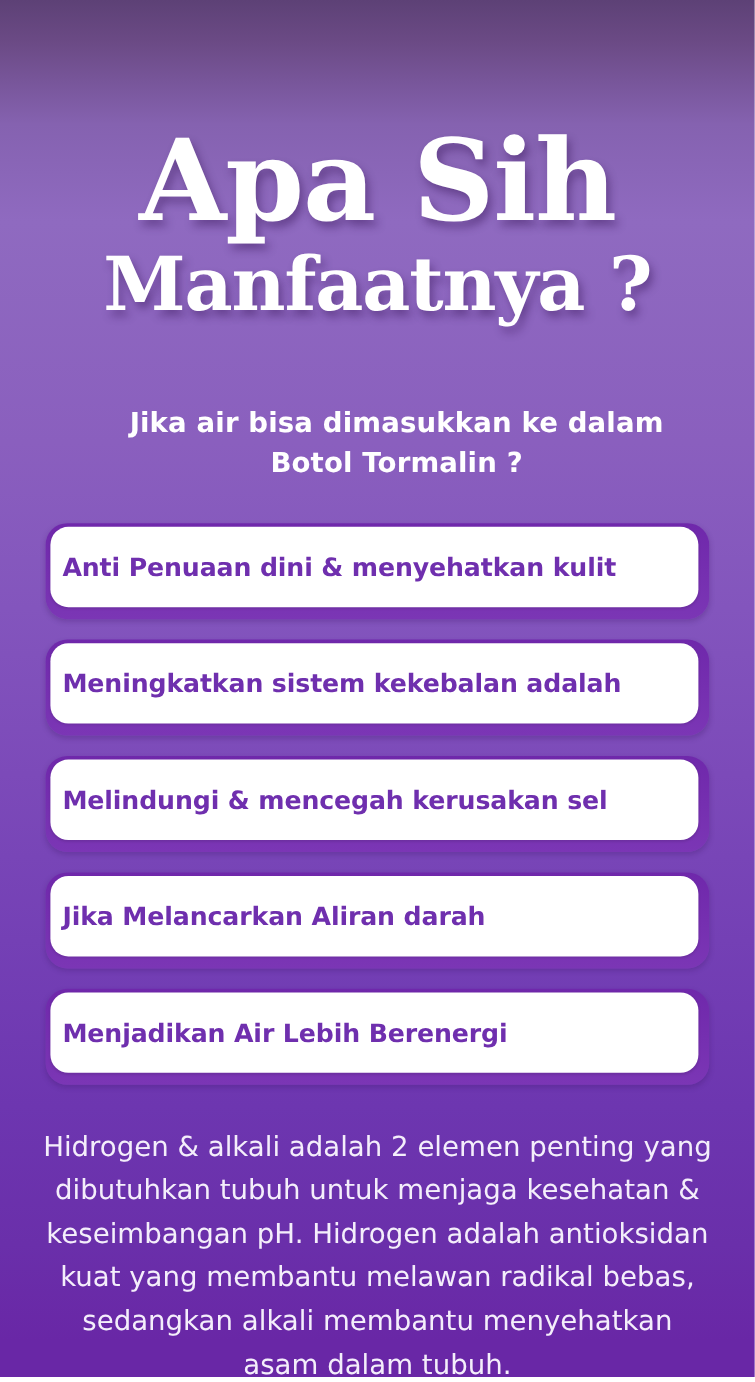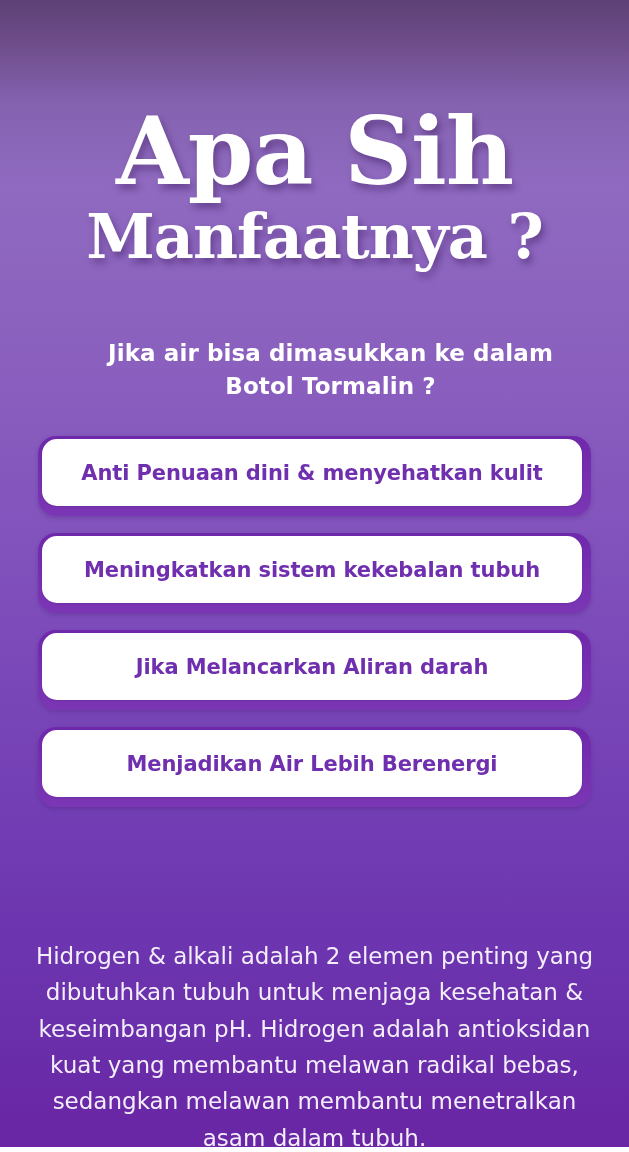"Anti Penuaan dini & menyehatkan" .card-face { justify-content: center -> flex-start }
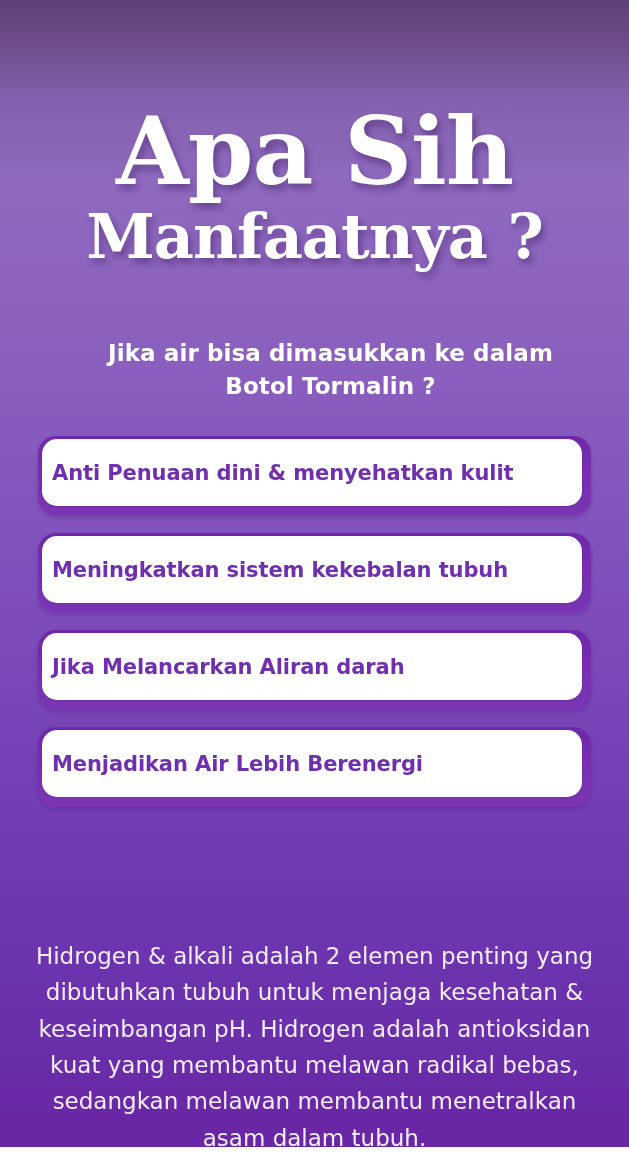"Meningkatkan sistem kekebalan tubuh" div.card-label { text: tubuh -> adalah }
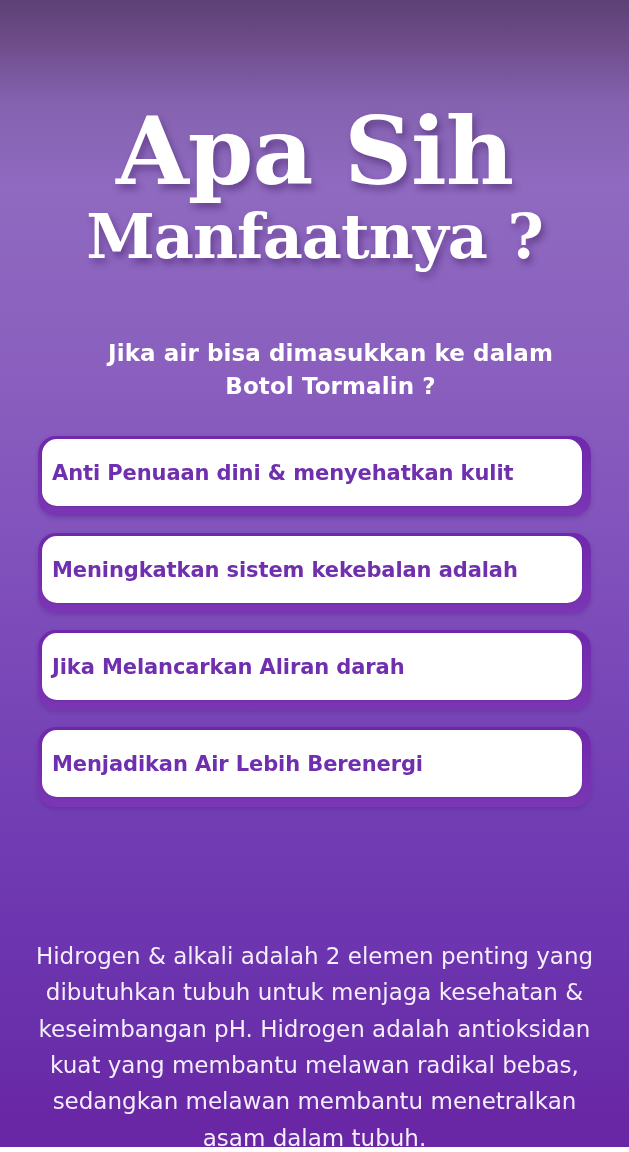"Melindungi & mencegah kerusakan sel" div.card-shell { html: none -> <div> <div> <div>Melindungi &amp; mencegah kerusakan sel</div> </div> </div> }
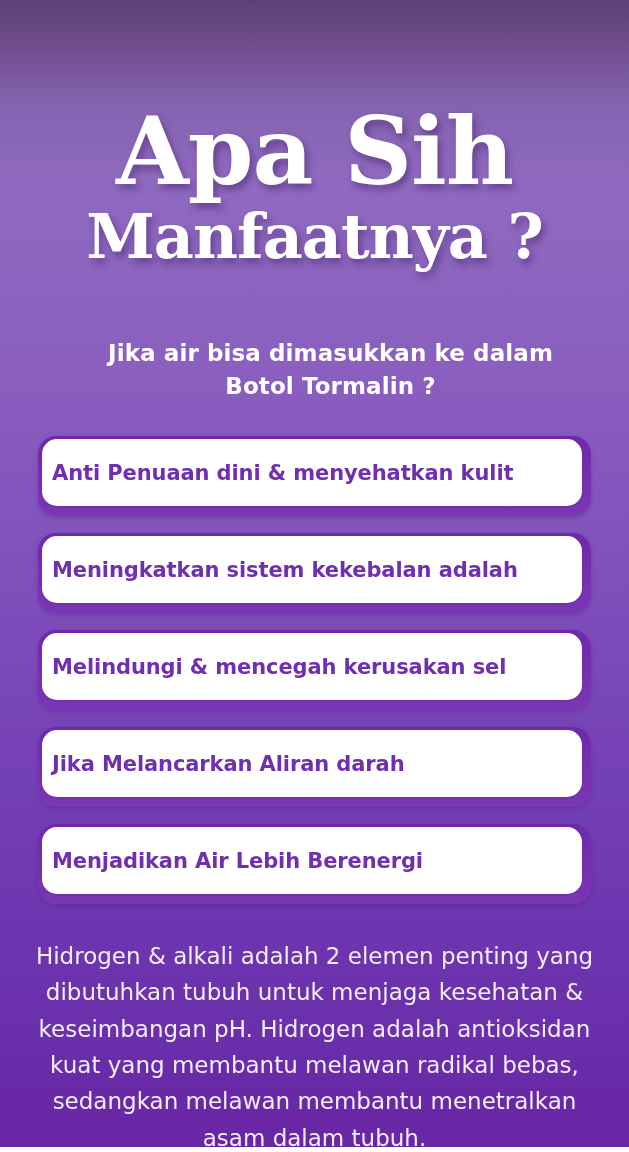"sedangkan melawan membantu menetralkan" span { text: melawan membantu menetralkan -> alkali membantu menyehatkan }
